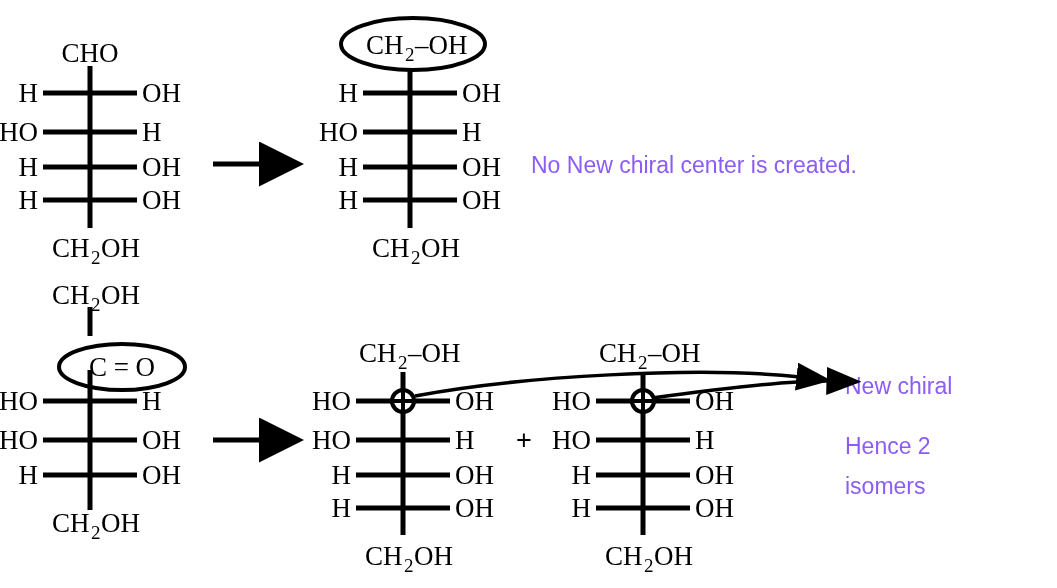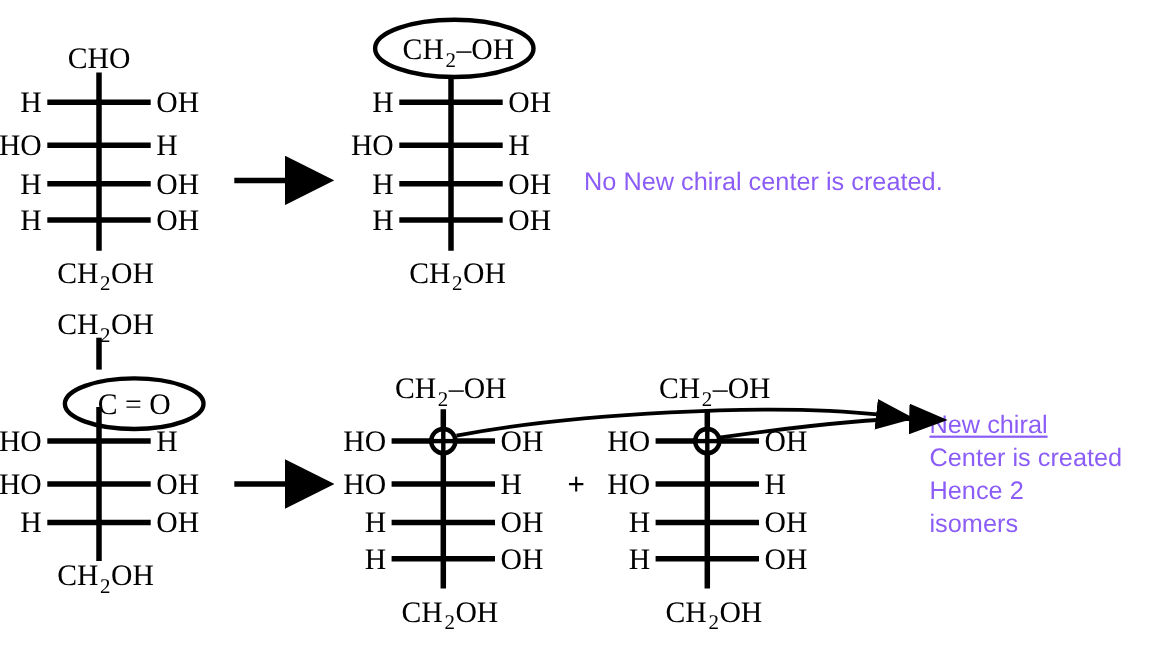"New chiral" div.note { text-decoration: underline -> none }
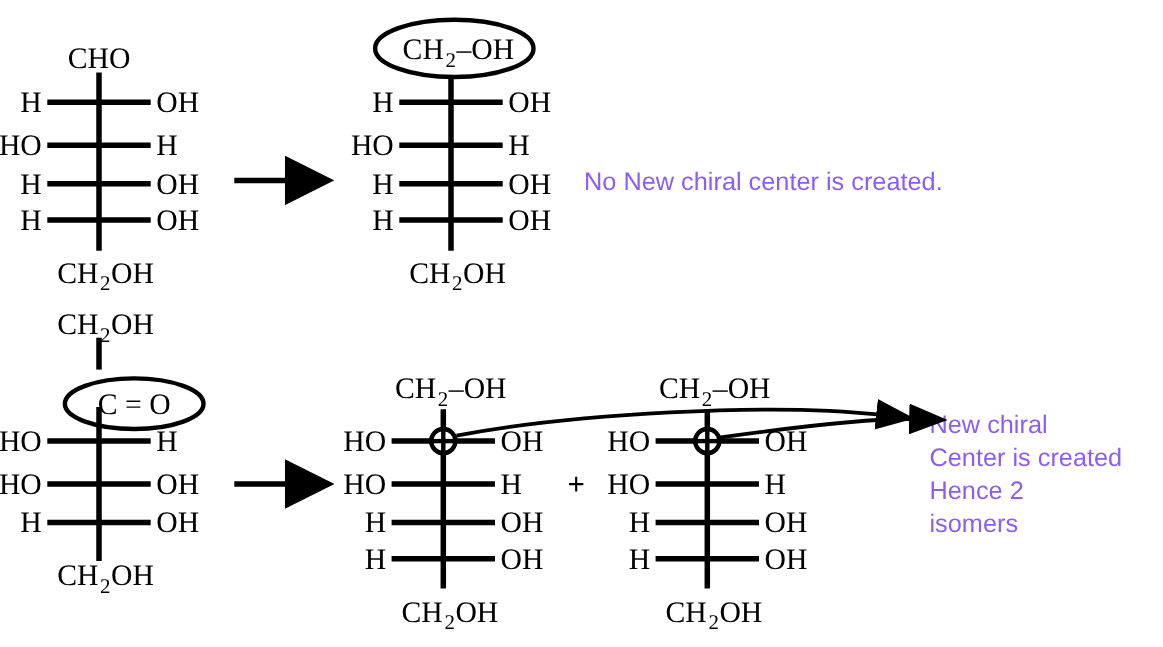"Center is created" div.note { html: <div>Center is created</div> -> none }
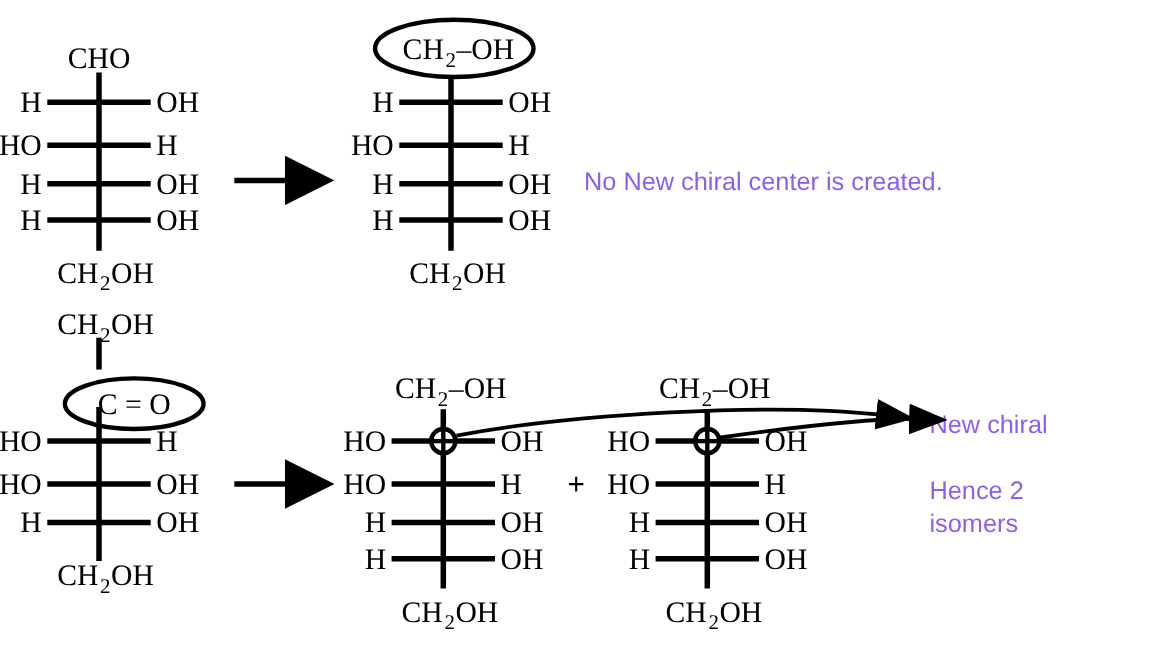"isomers" div.note { top: 462px -> 472px }
